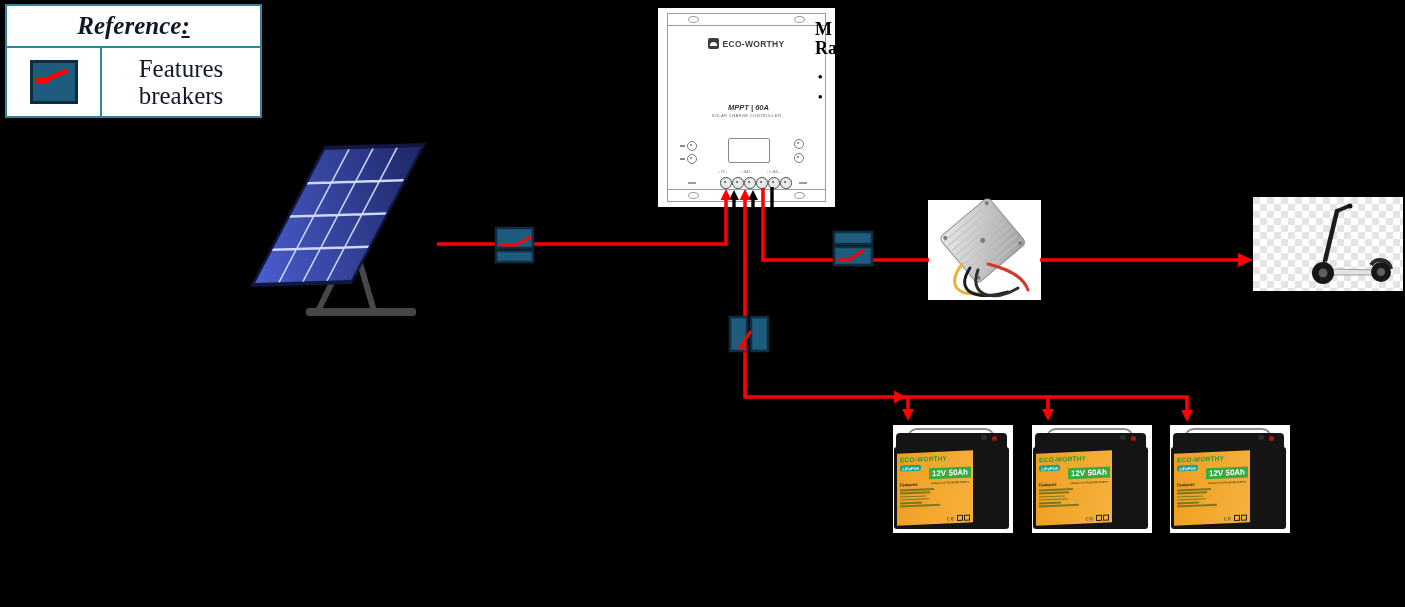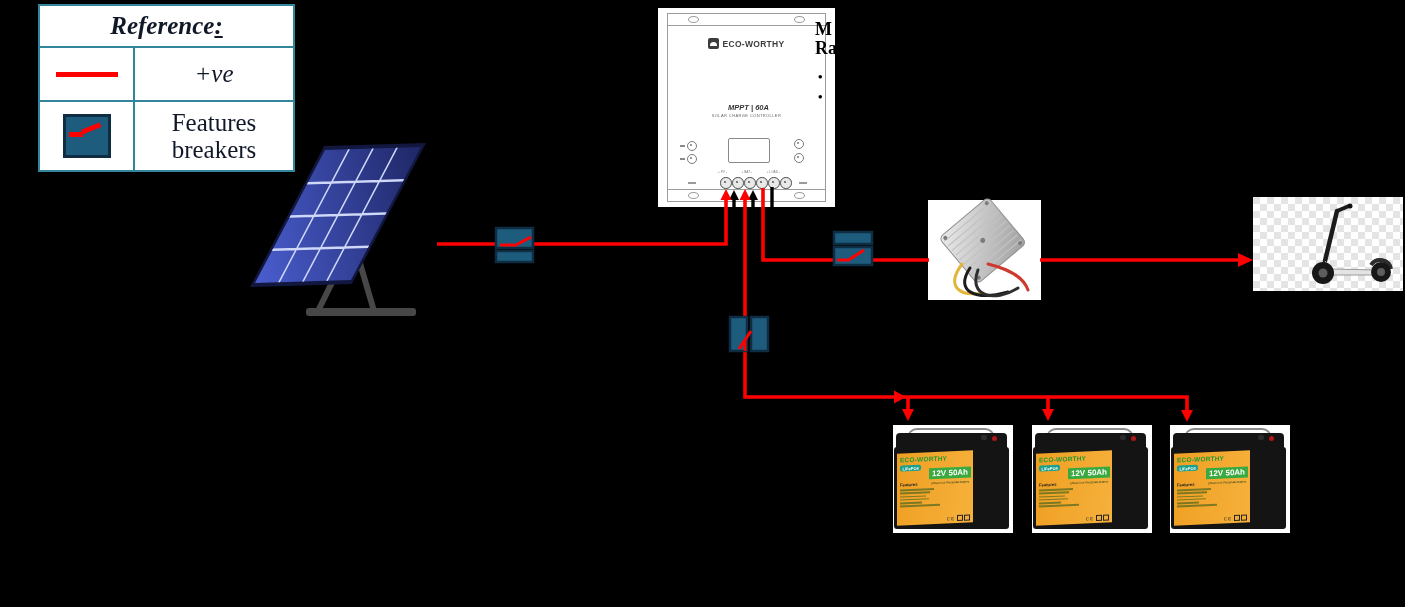"Reference" .legend { margin-left: 33px -> none }
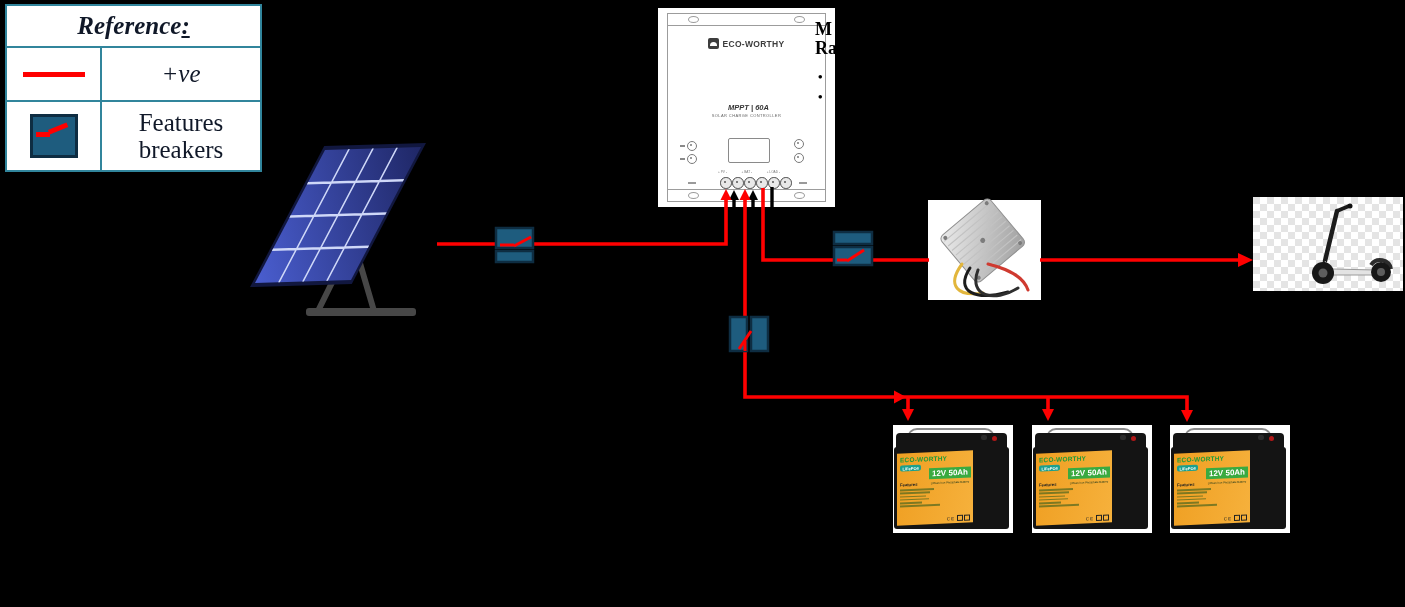"+ve" div.legend-row { html: <div> <div> <div></div> </div> <div>+ve</div> </div> -> none }
